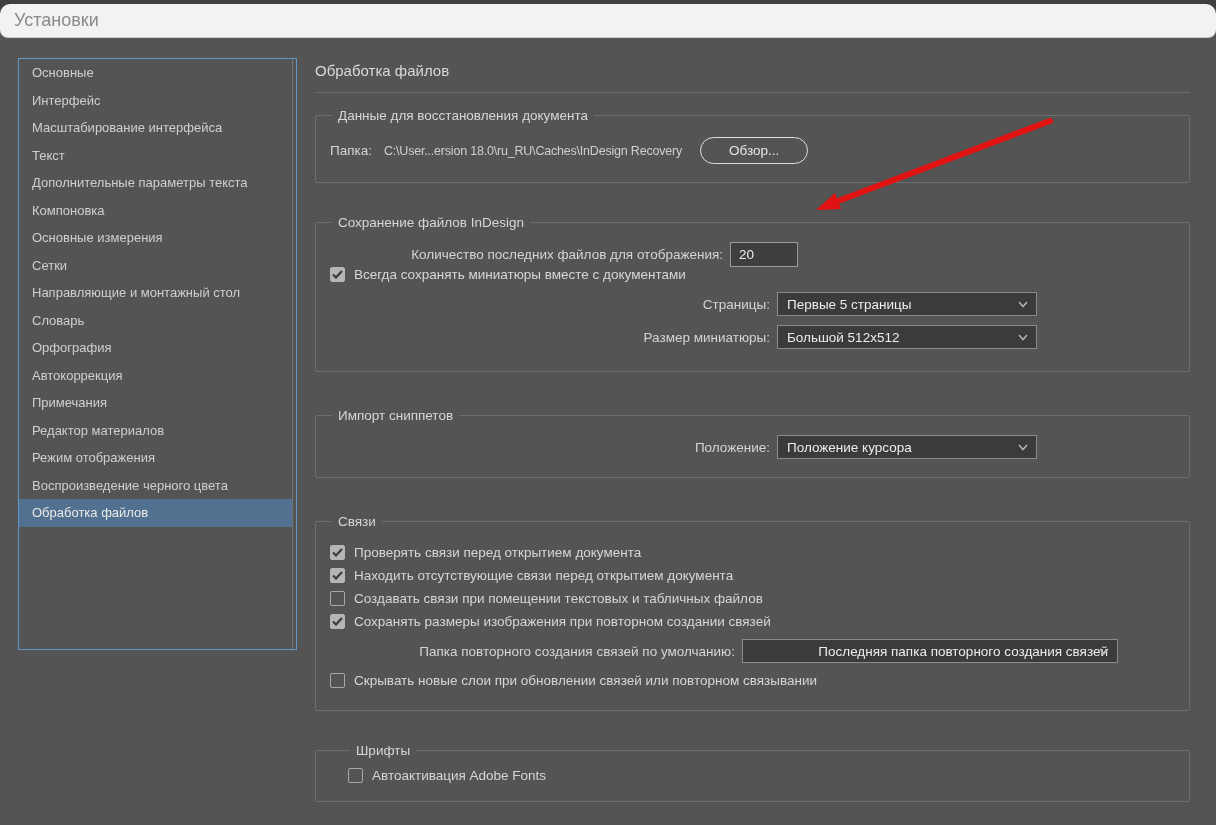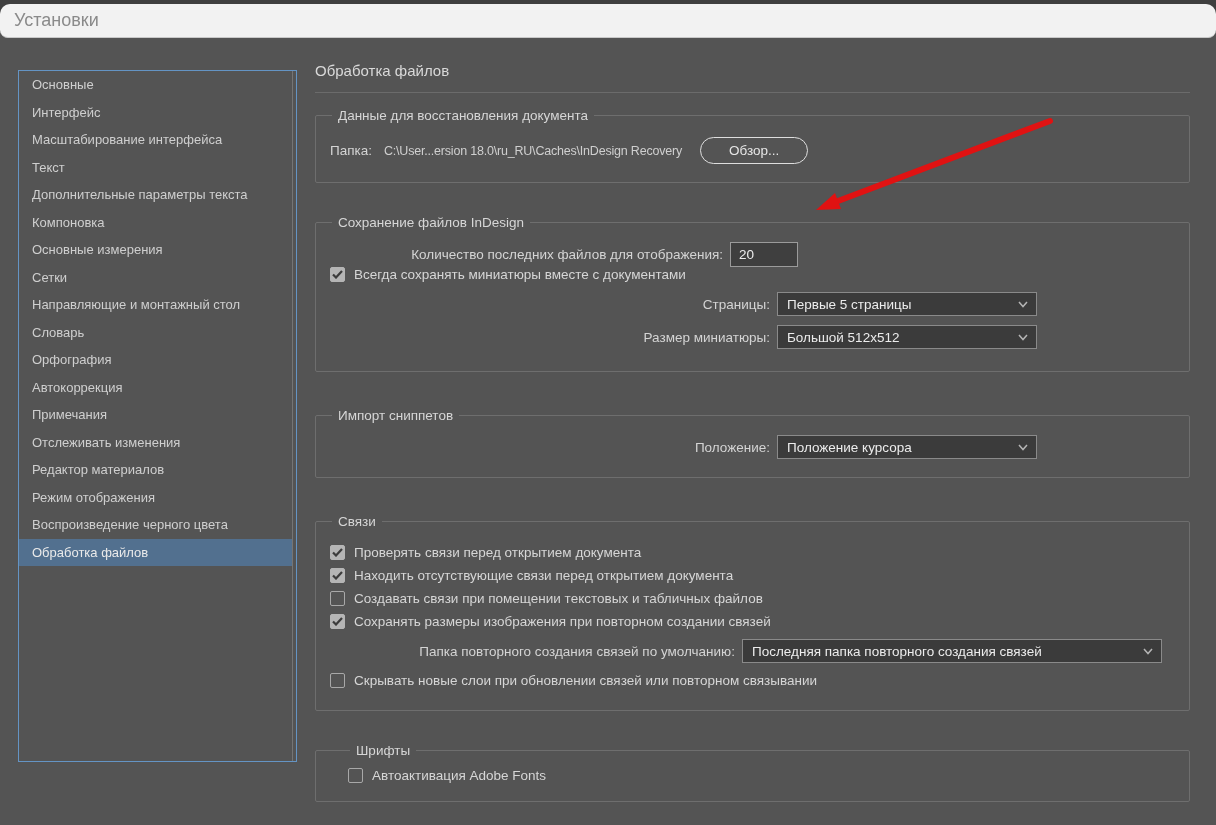"Основные" .sidebar { height: 692px -> 592px; top: 32px -> 20px }
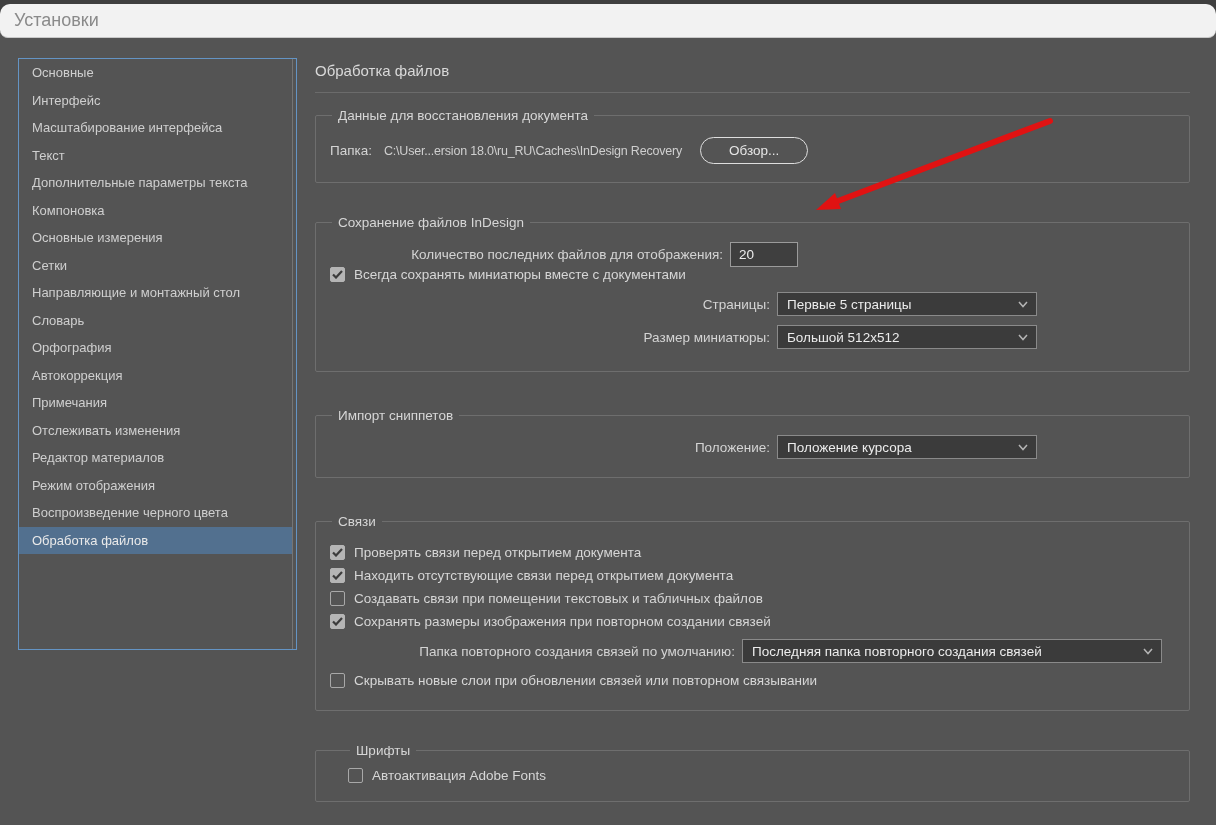"Отслеживать изменения" div.side-item { html: <div>Отслеживать изменения</div> -> none }
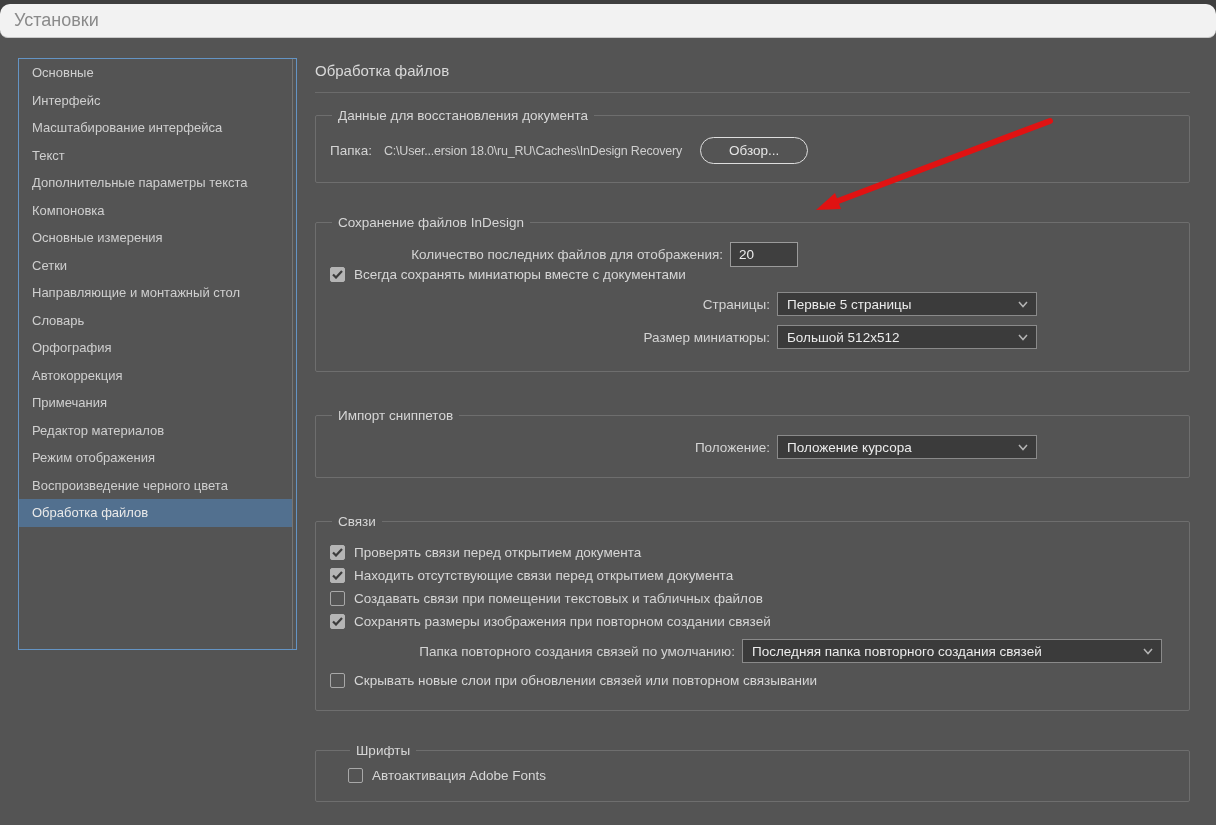"Последняя папка повторного создания" div.dropdown { justify-content: none -> flex-end; width: 420px -> 376px }
